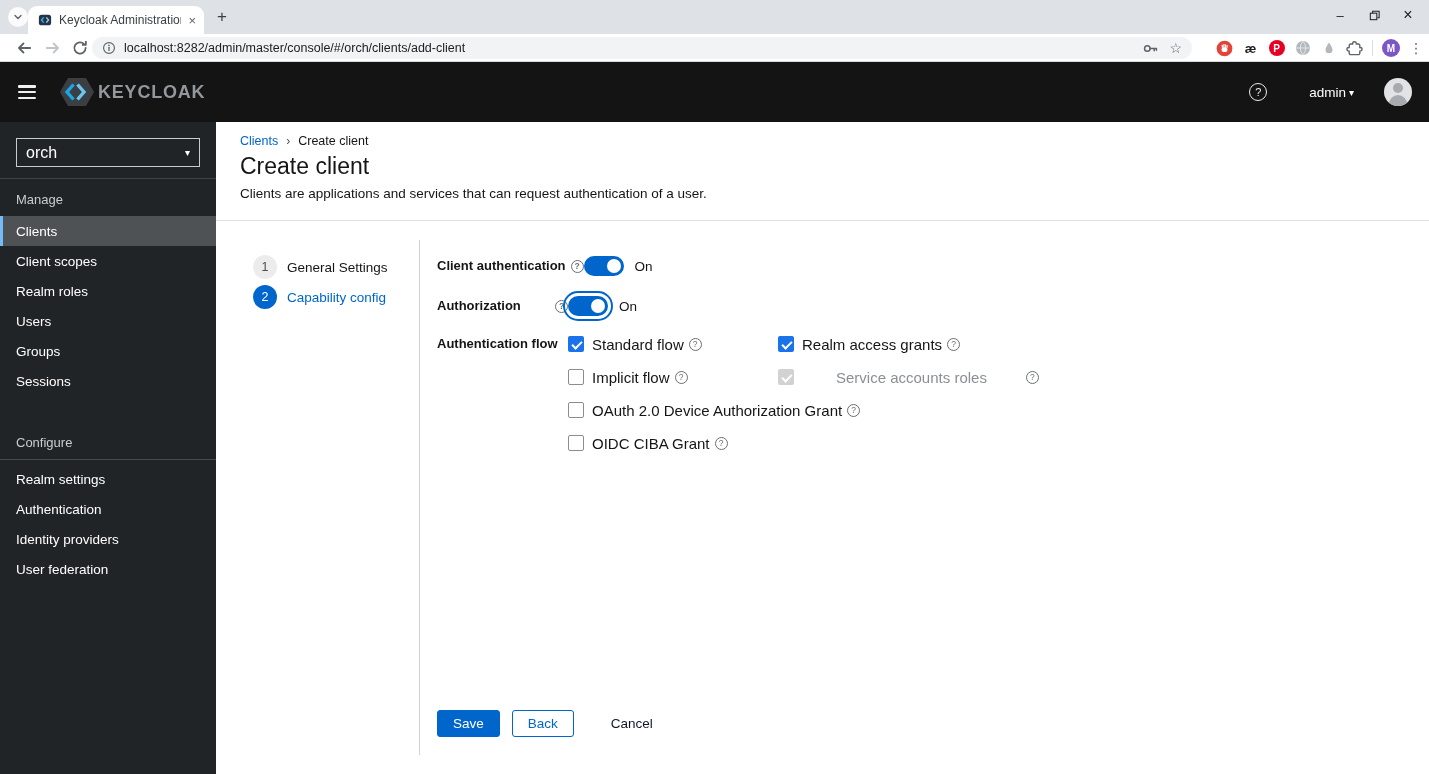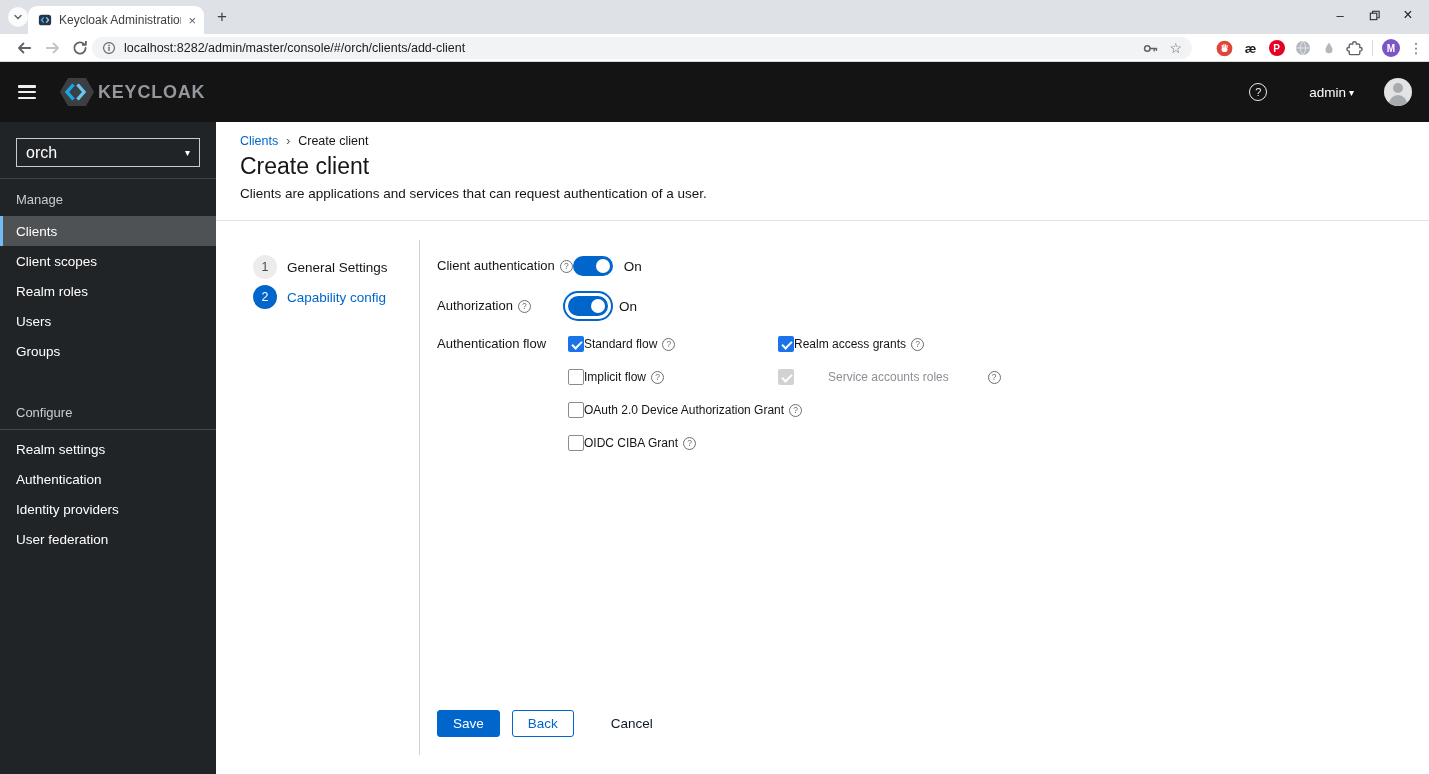"Client authentication" .flabel { font-weight: 400 -> 700; justify-content: none -> space-between }
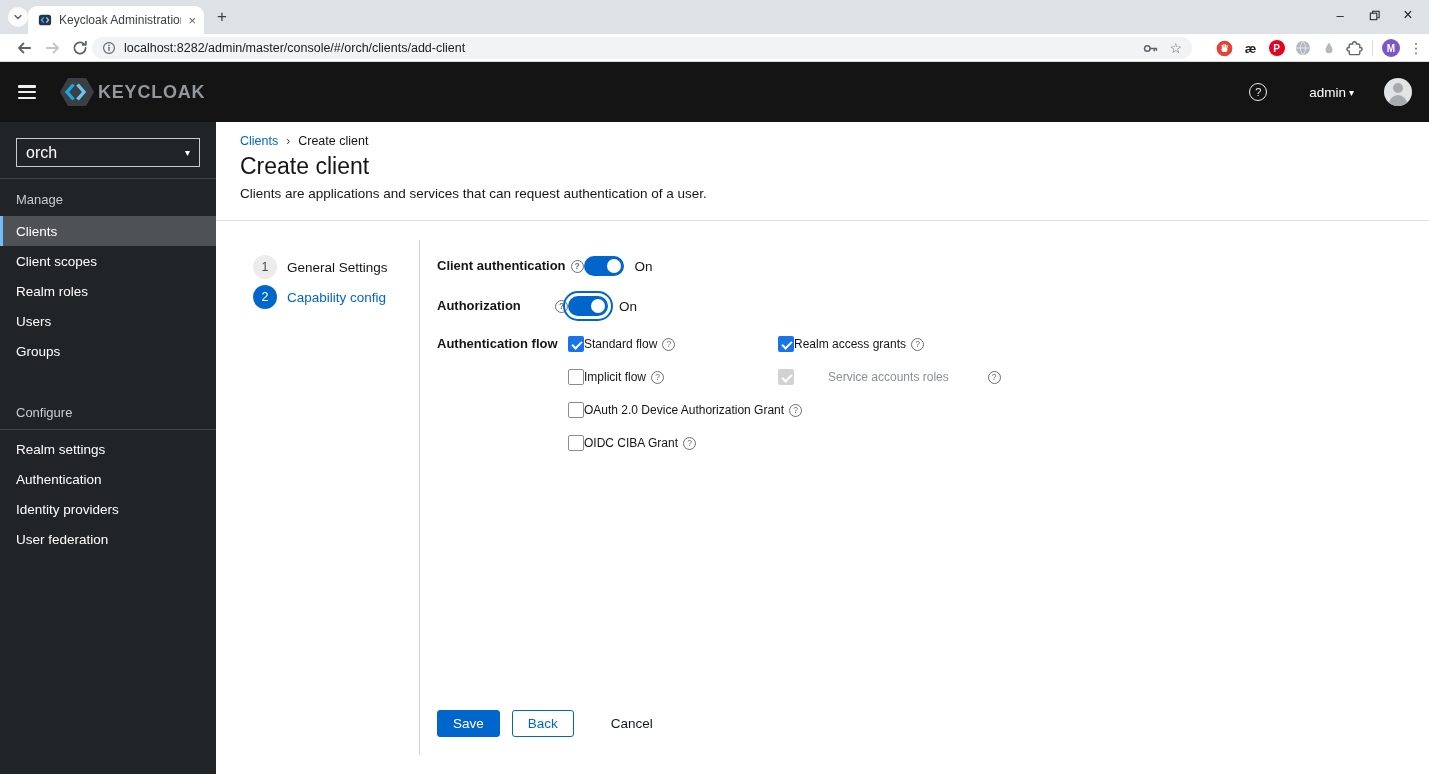"Standard flow" .cbl { font-size: 12px -> 15px; margin-left: 0 -> 8px }
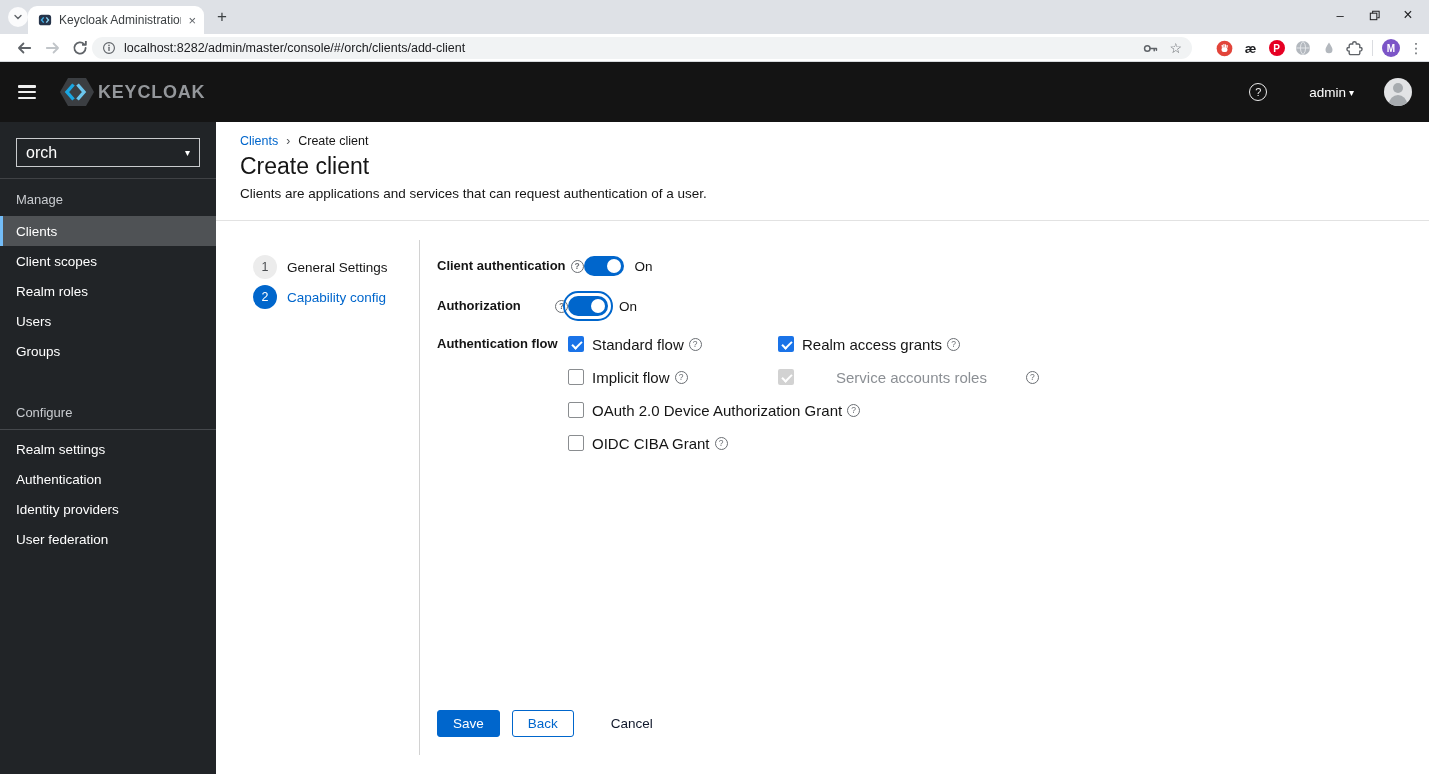"Sessions" div.side-item { html: none -> <div>Sessions</div> }
